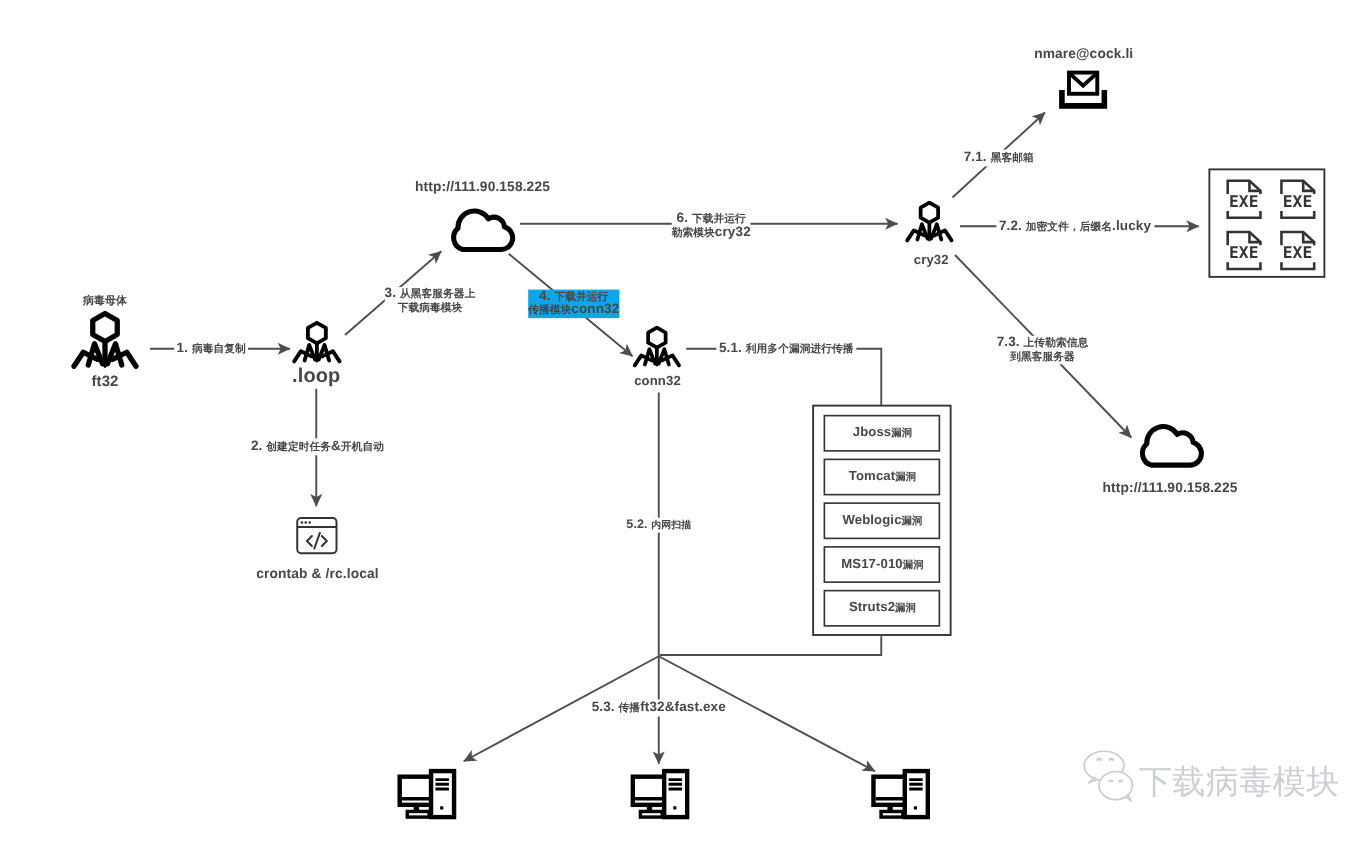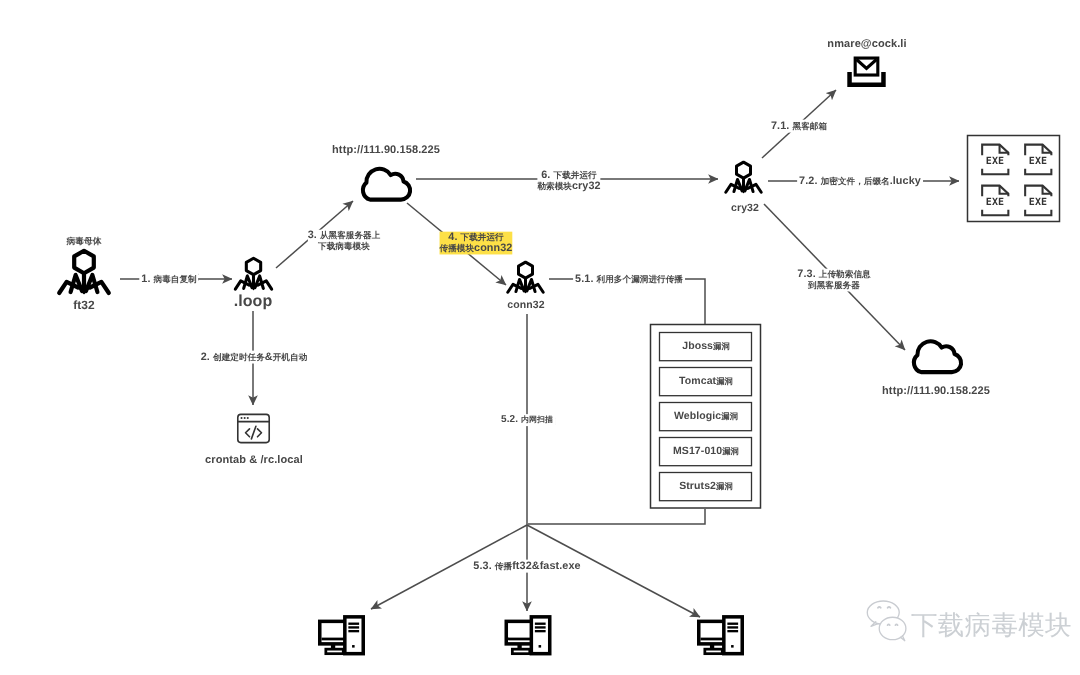"EXE" .exelbl { font-size: 10px -> 13px }
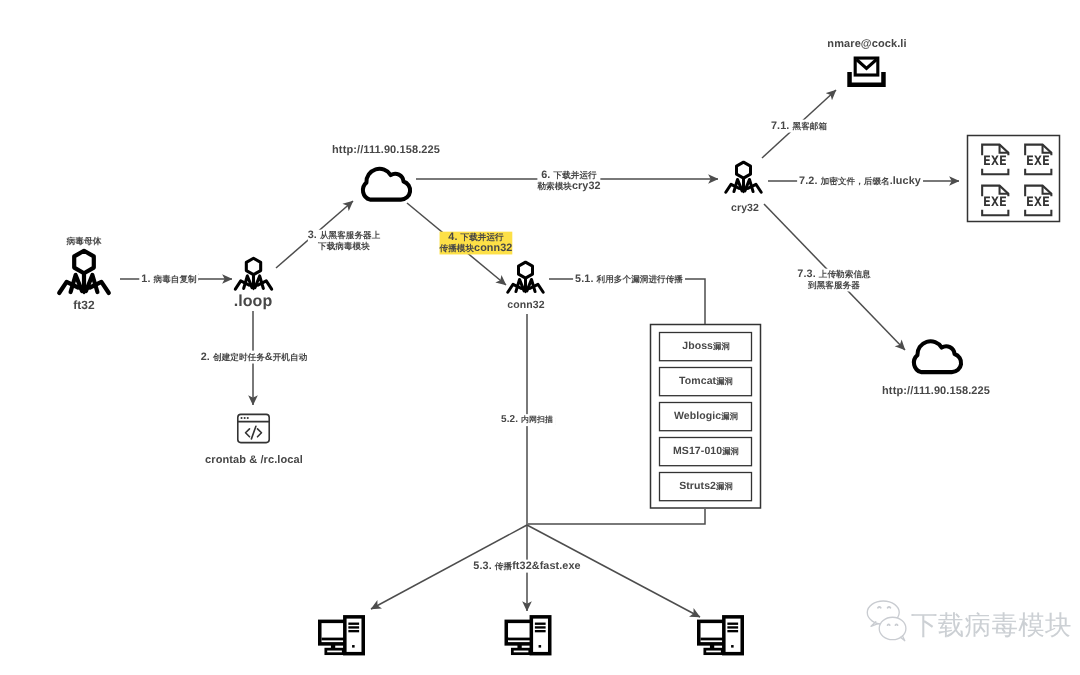"4. 下载并运行" div.lbl { background: #fde047 -> #0ea5e9; left: 476px -> 459.0px }
